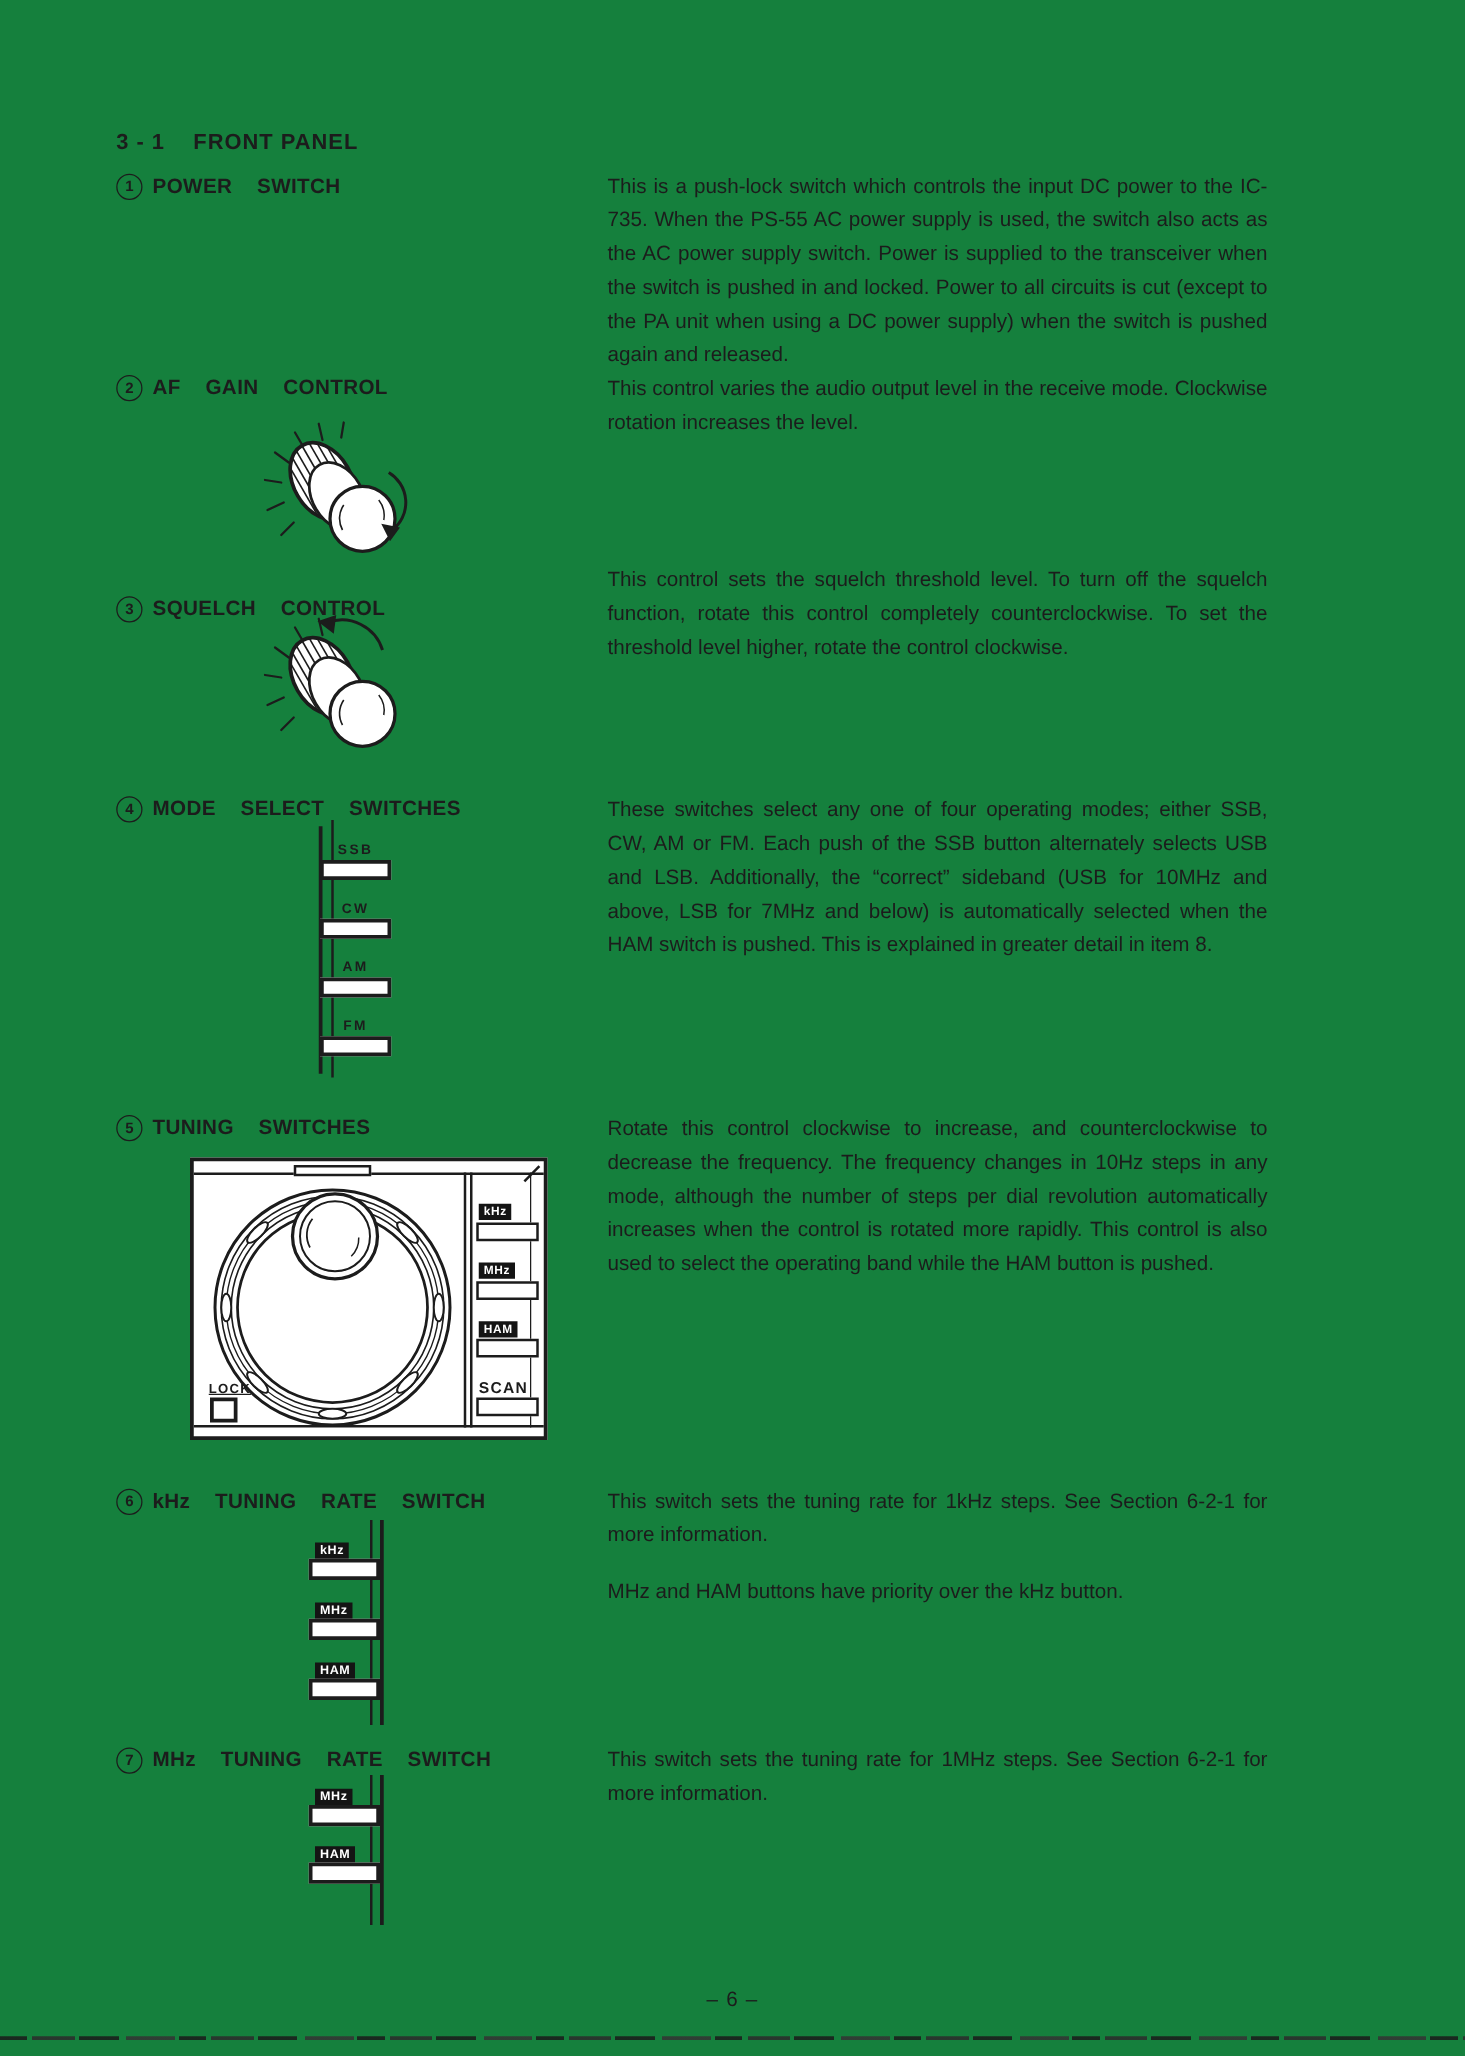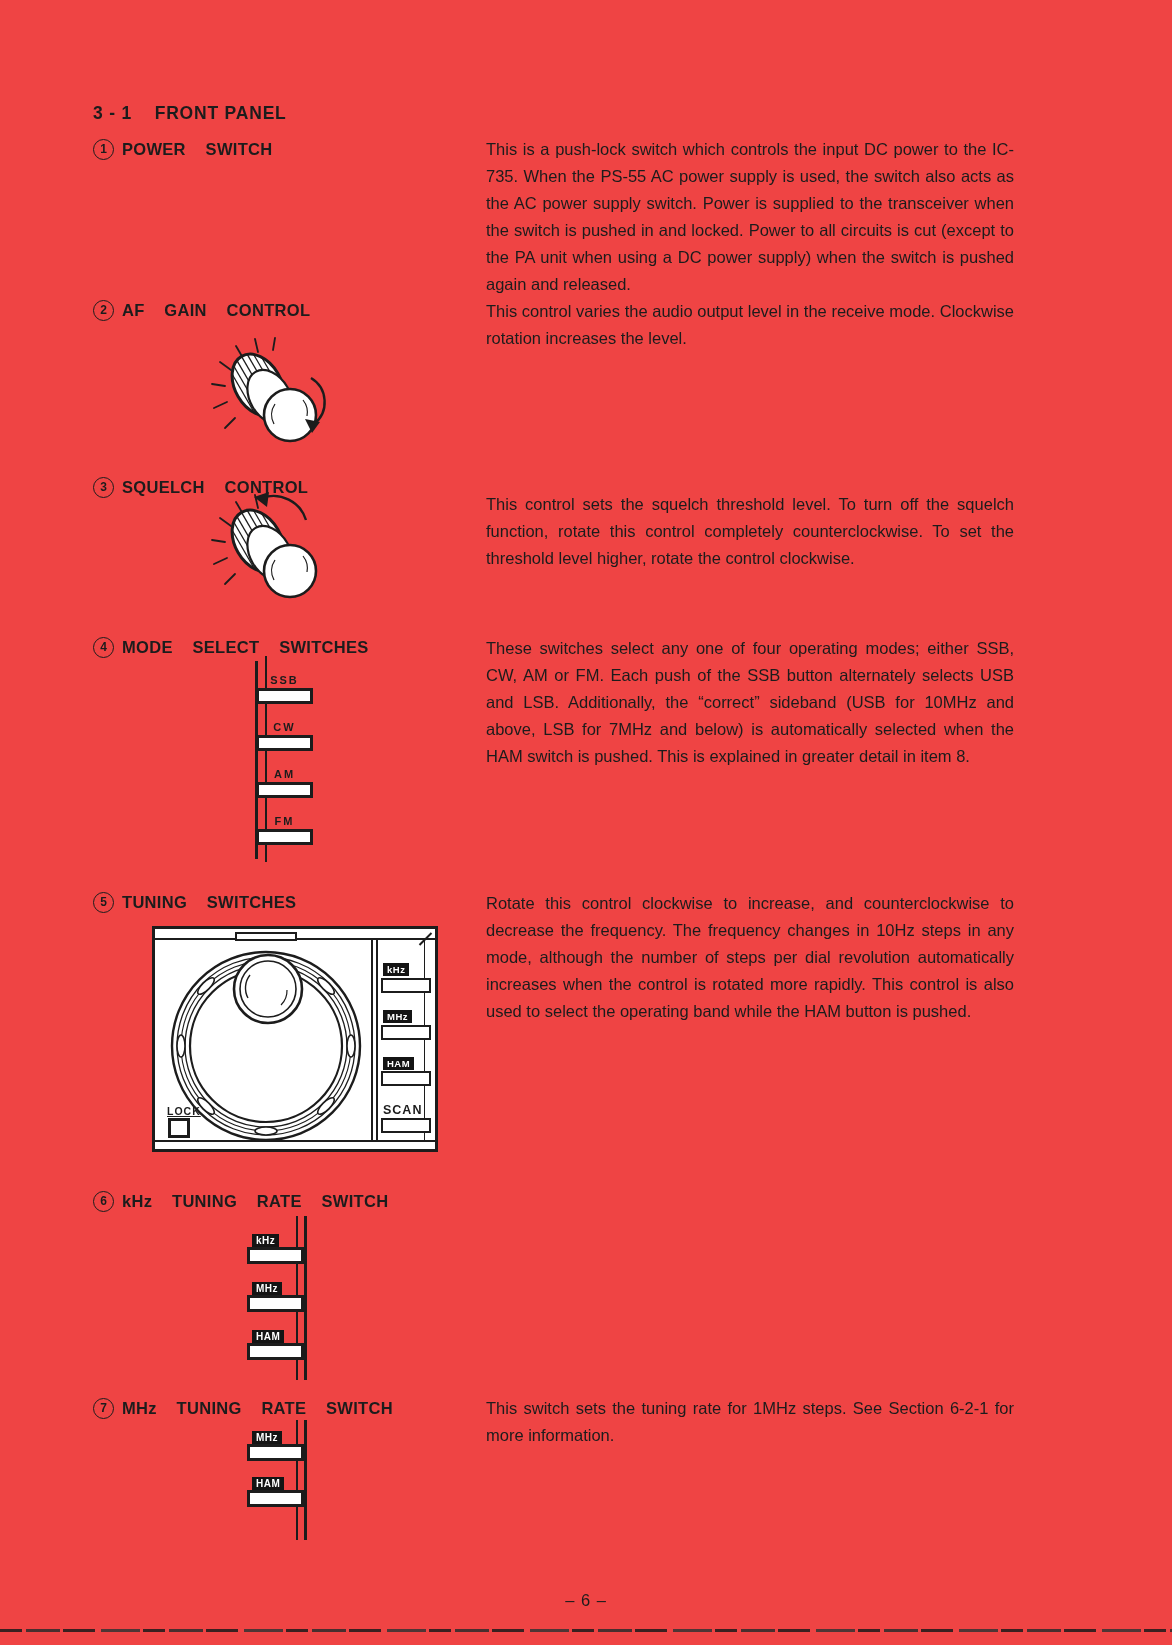"3 - 1 FRONT PANEL" .page { background: #ef4444 -> #15803d }
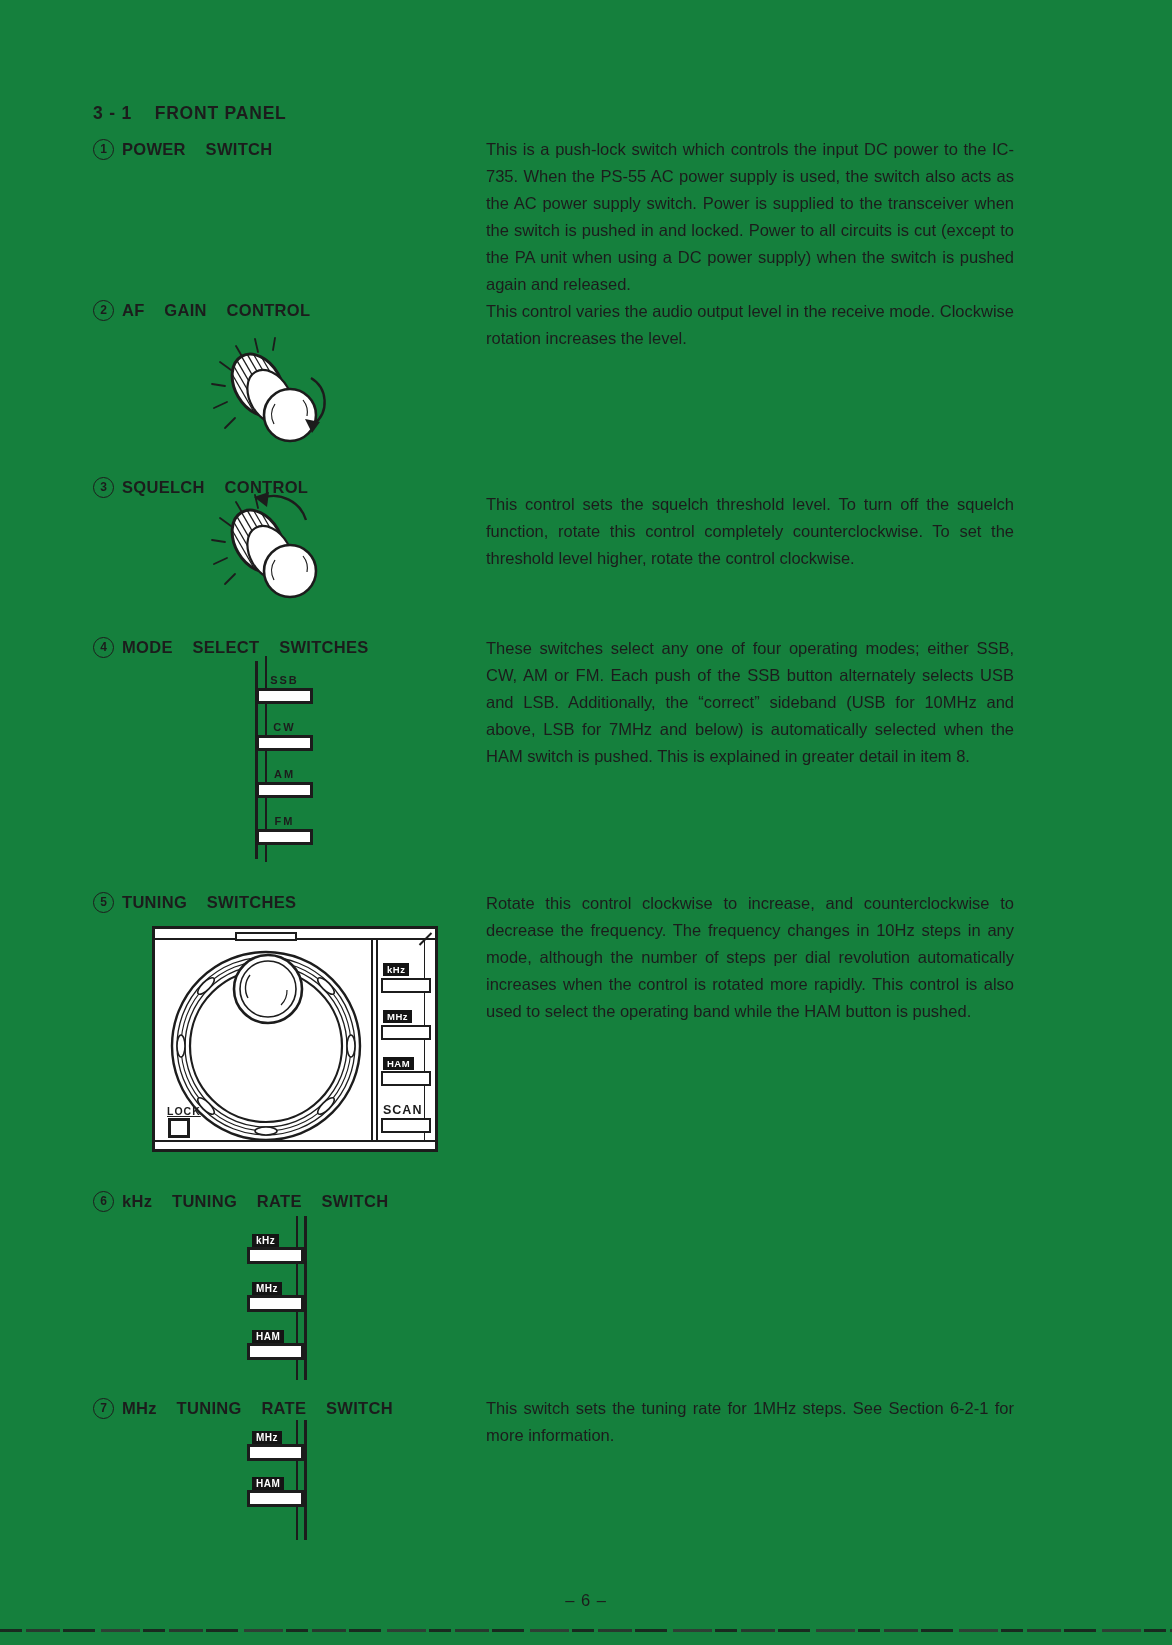"This control sets the squelch" div.desc { top: 491px -> 451px }
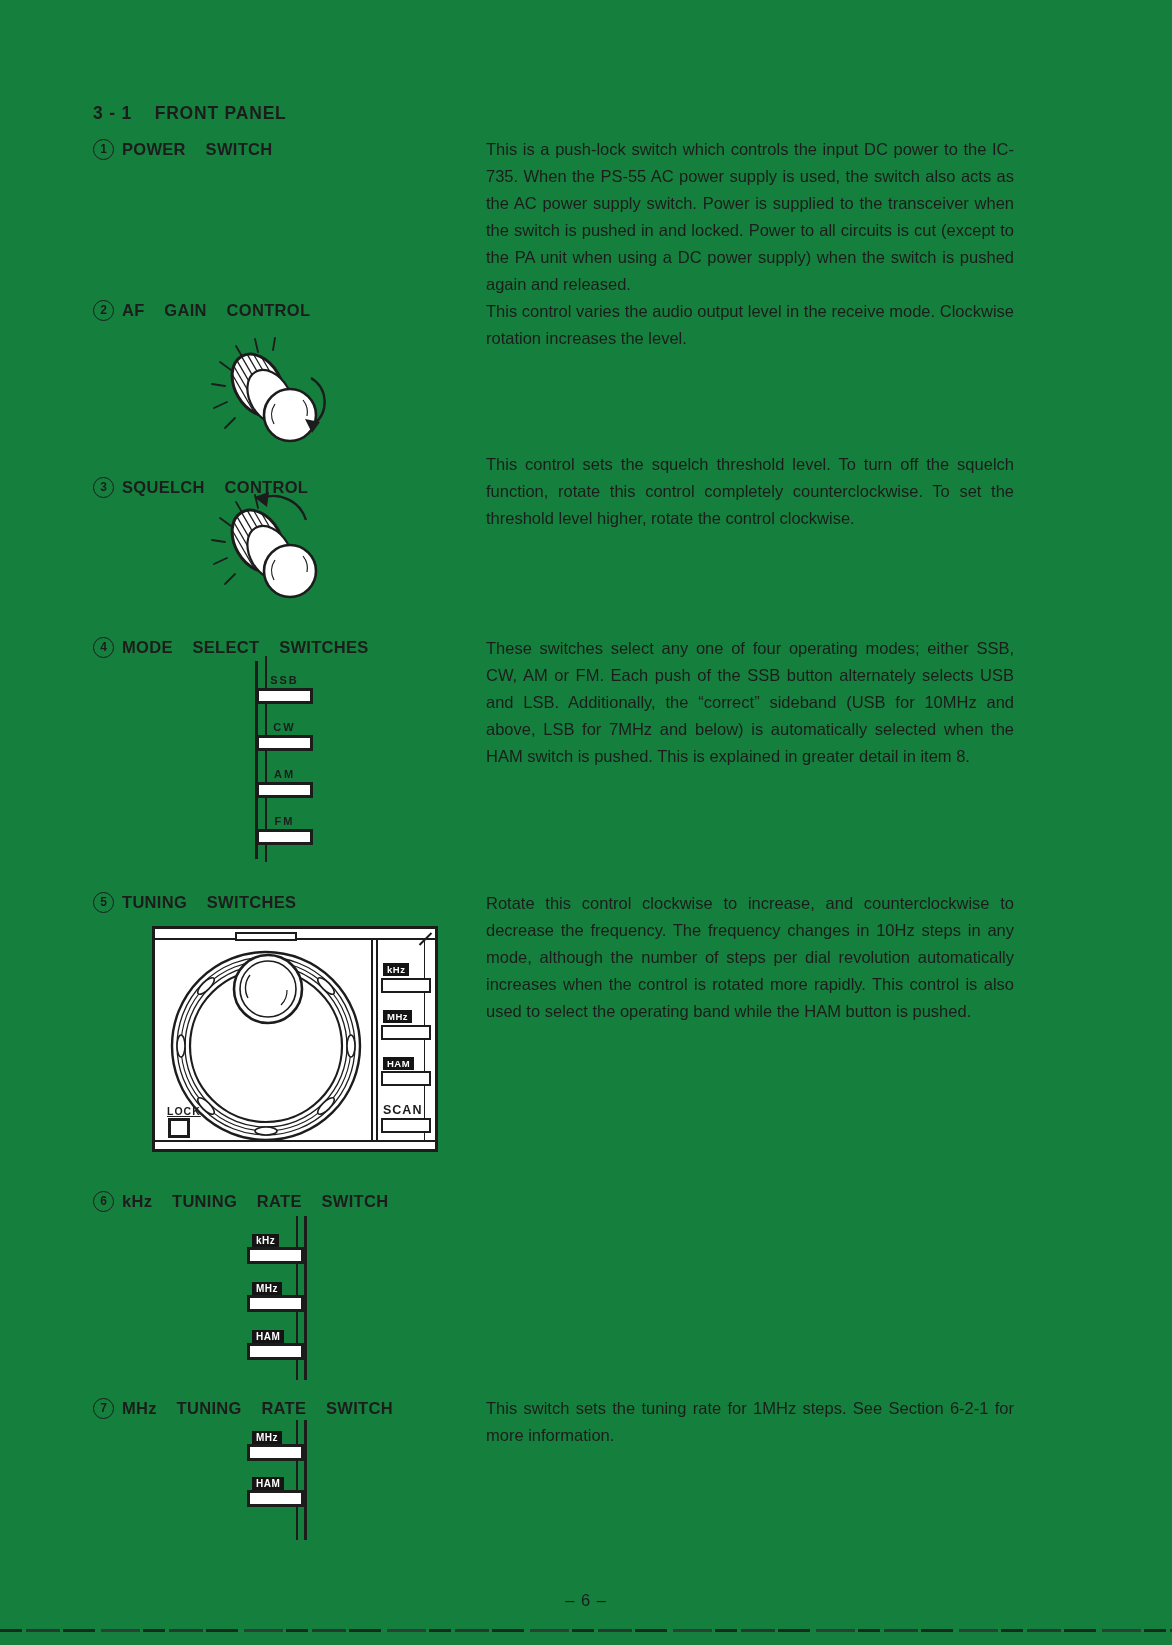"This switch sets the tuning rate for 1kHz" div.desc { html: none -> <div> <p>This switch sets the tuning rate for 1kHz steps. See Section 6-2-1 for more information.</p> <p>MHz and HAM buttons have priority over the kHz button.</p> </div> }
